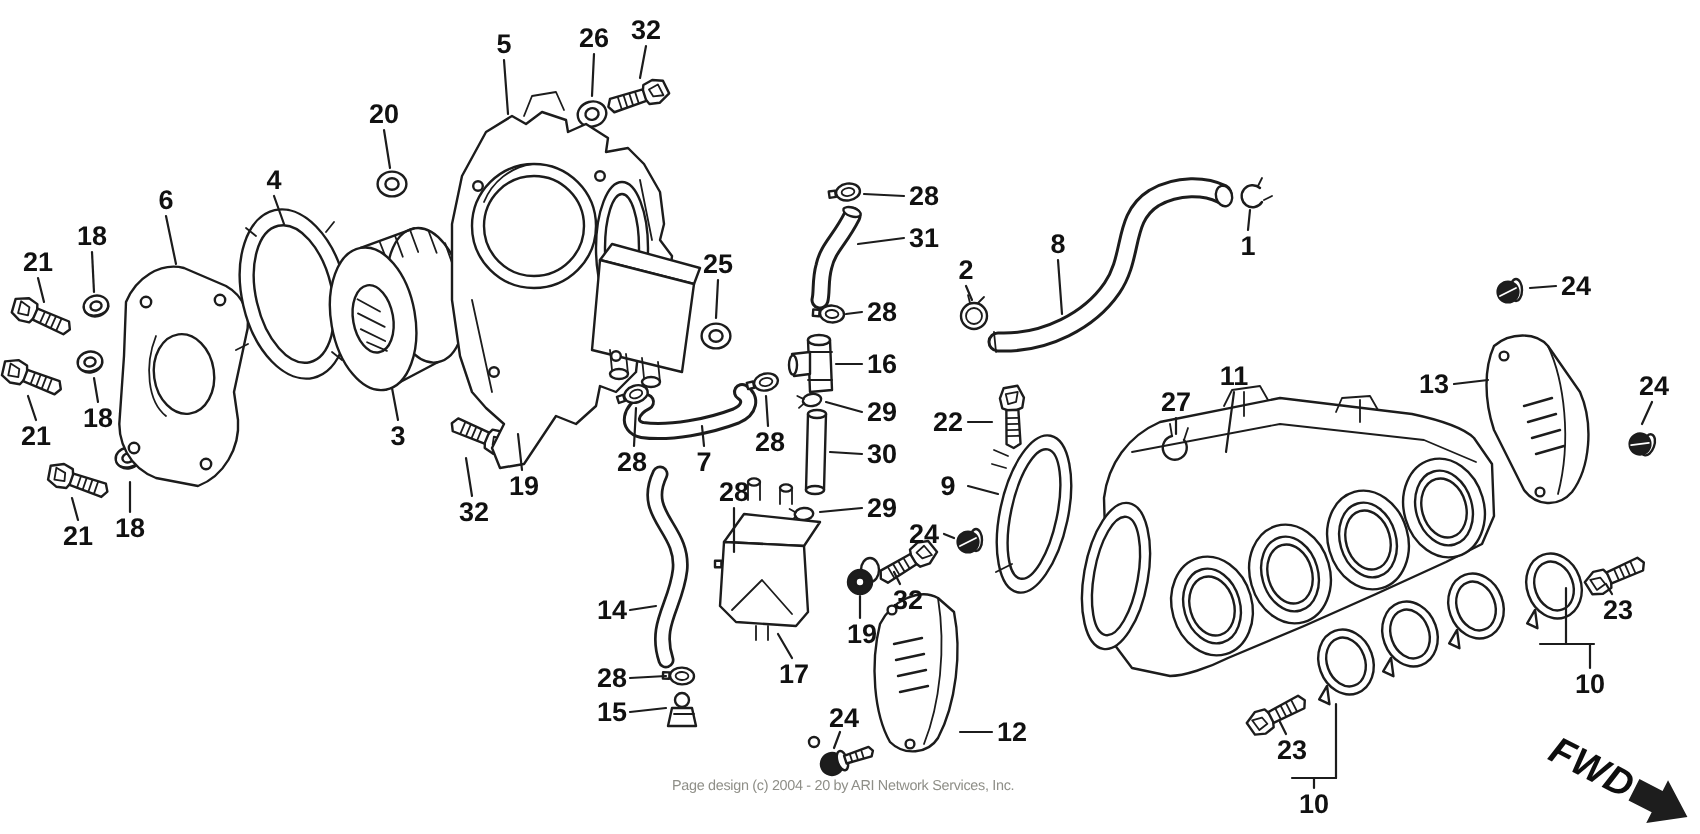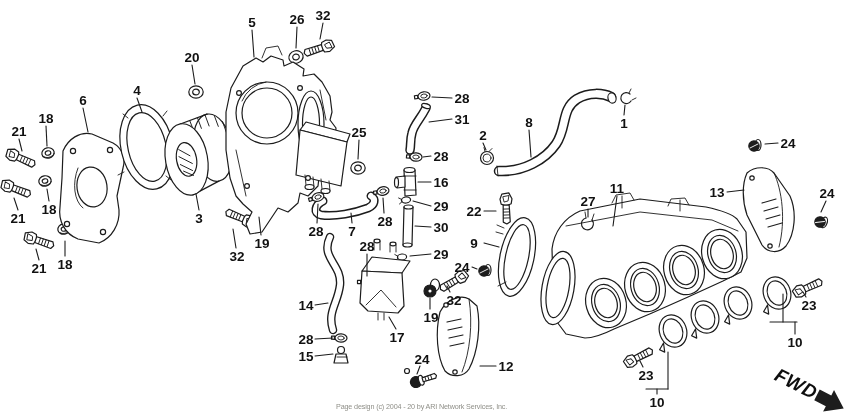"Page design (c) 2004 -" .footer { top: 402px -> 388px }
